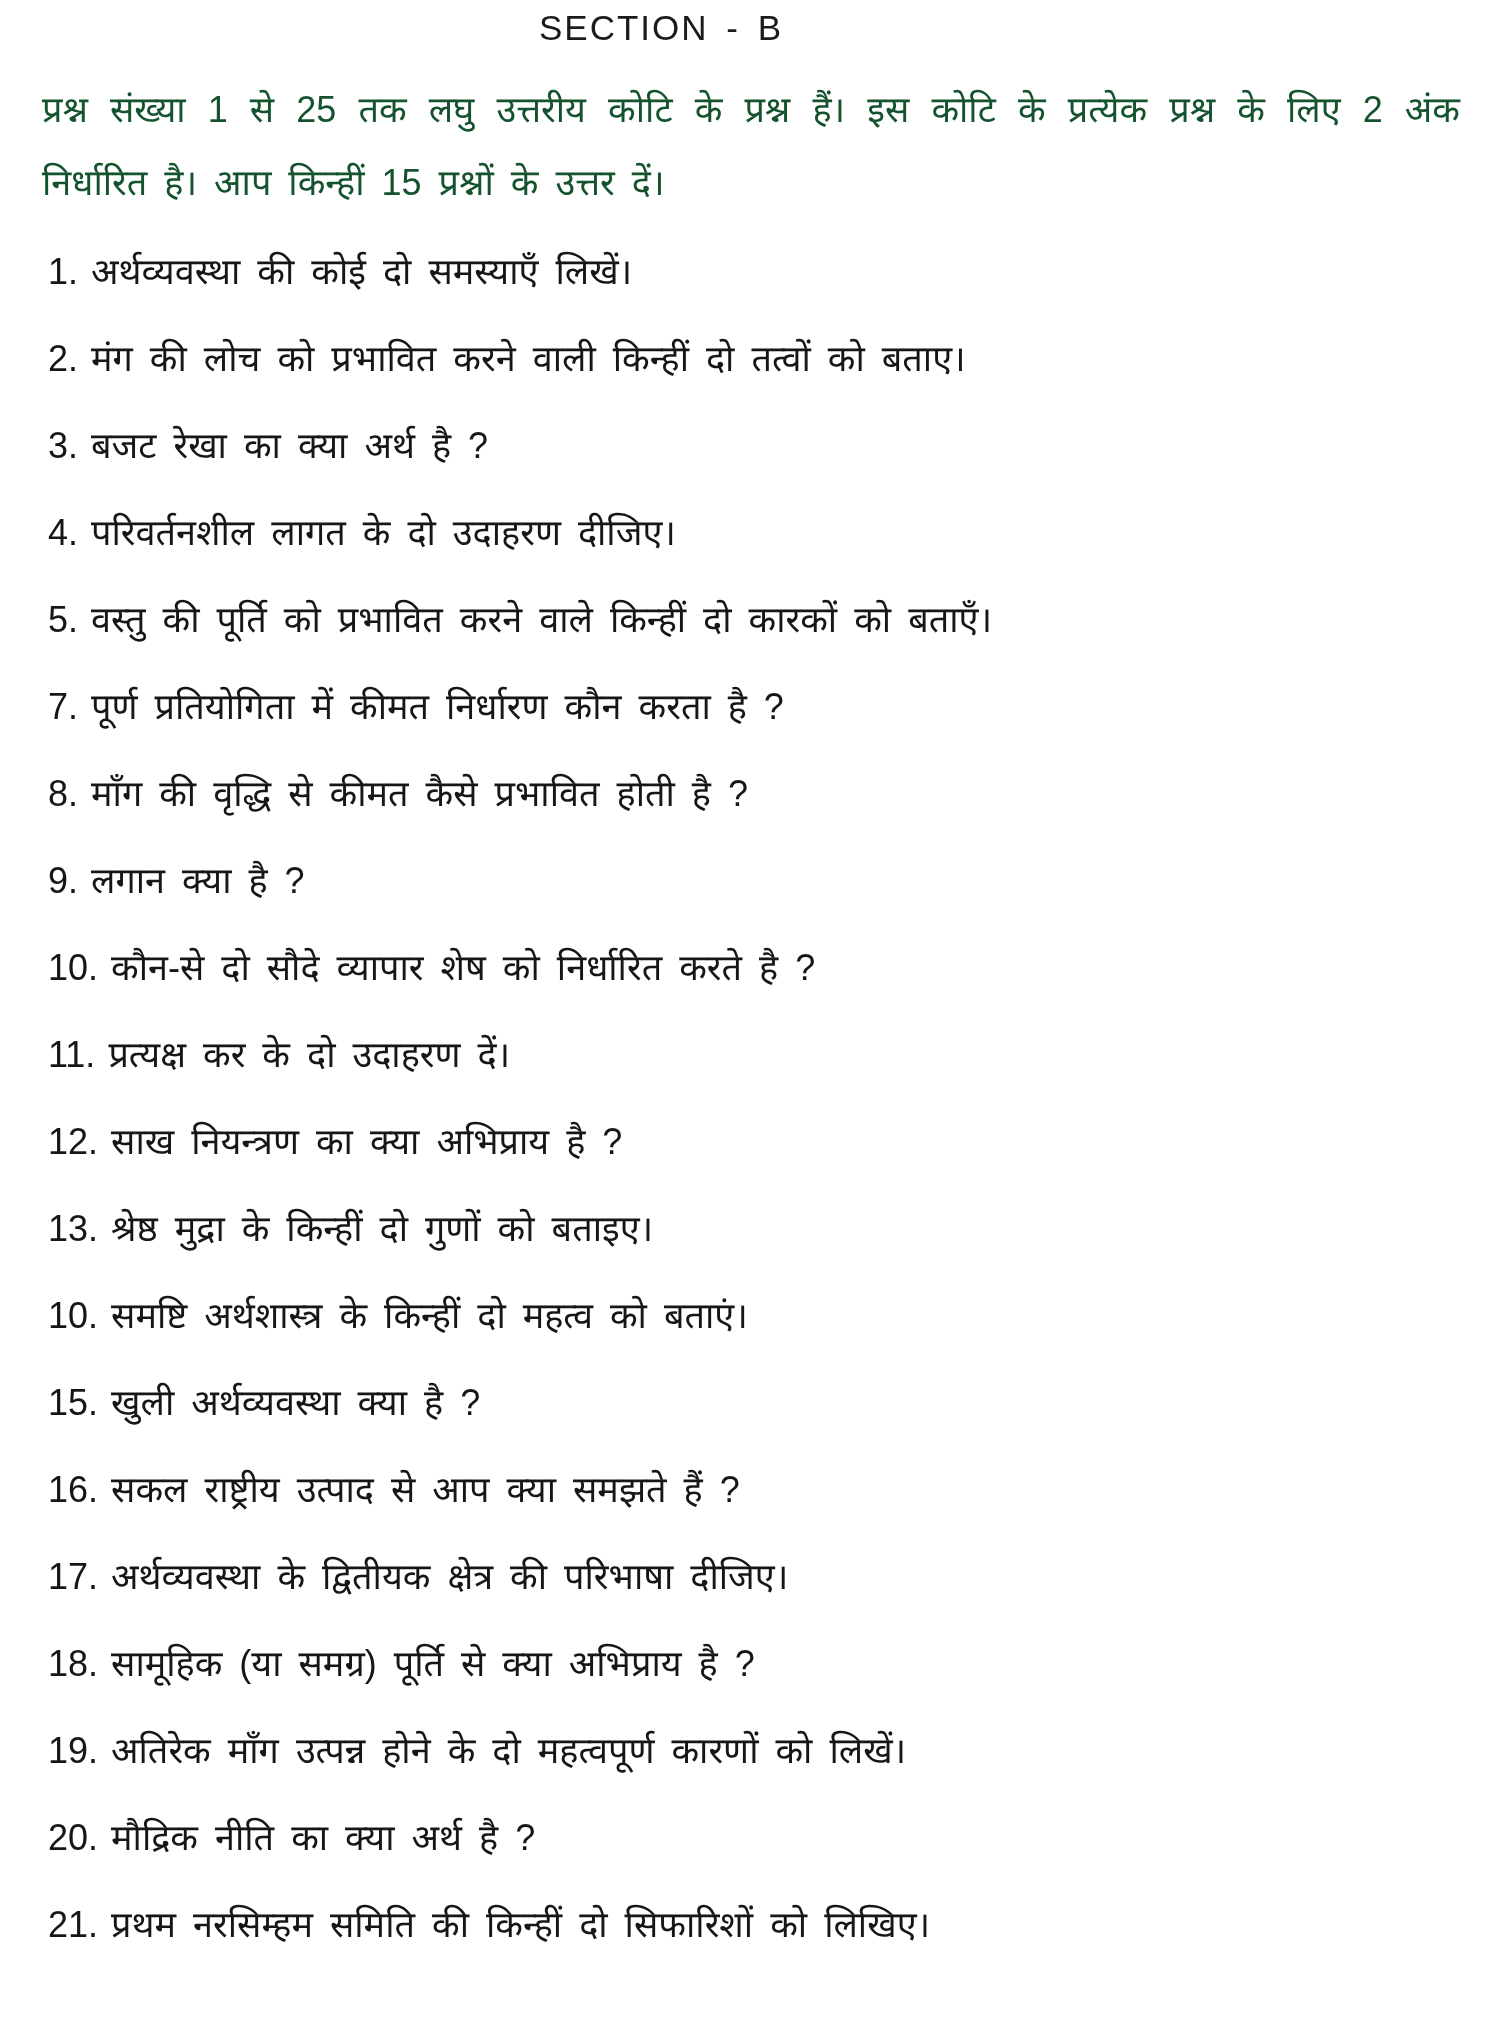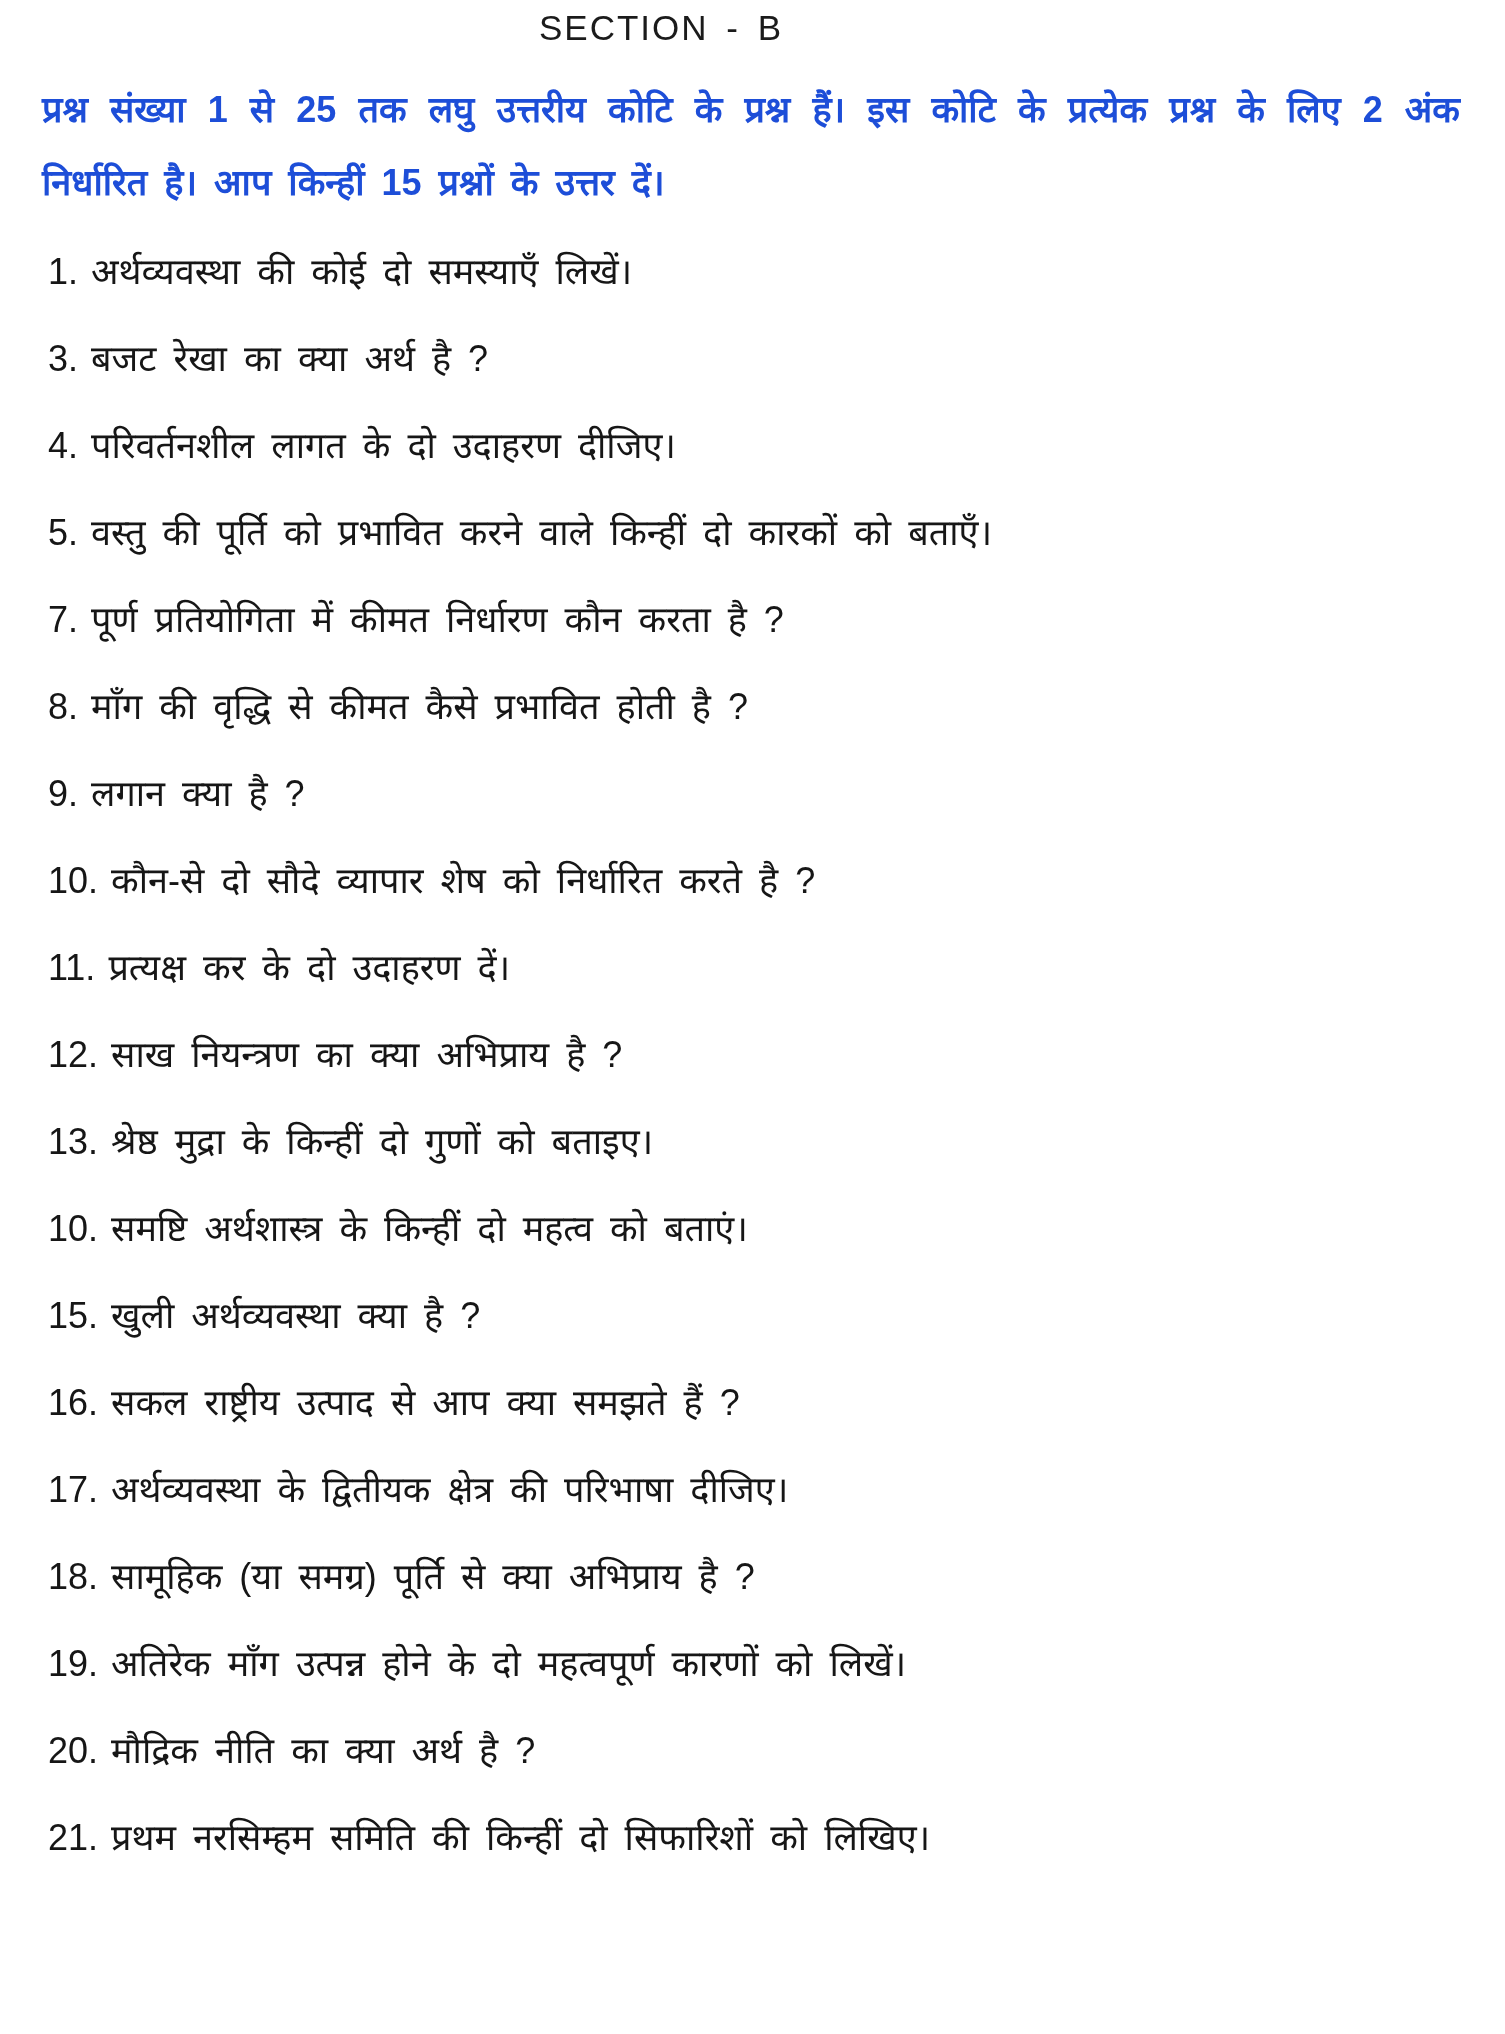"प्रश्न संख्या 1 से 25" .intro { color: #1d4ed8 -> #14532d; font-weight: bold -> none }
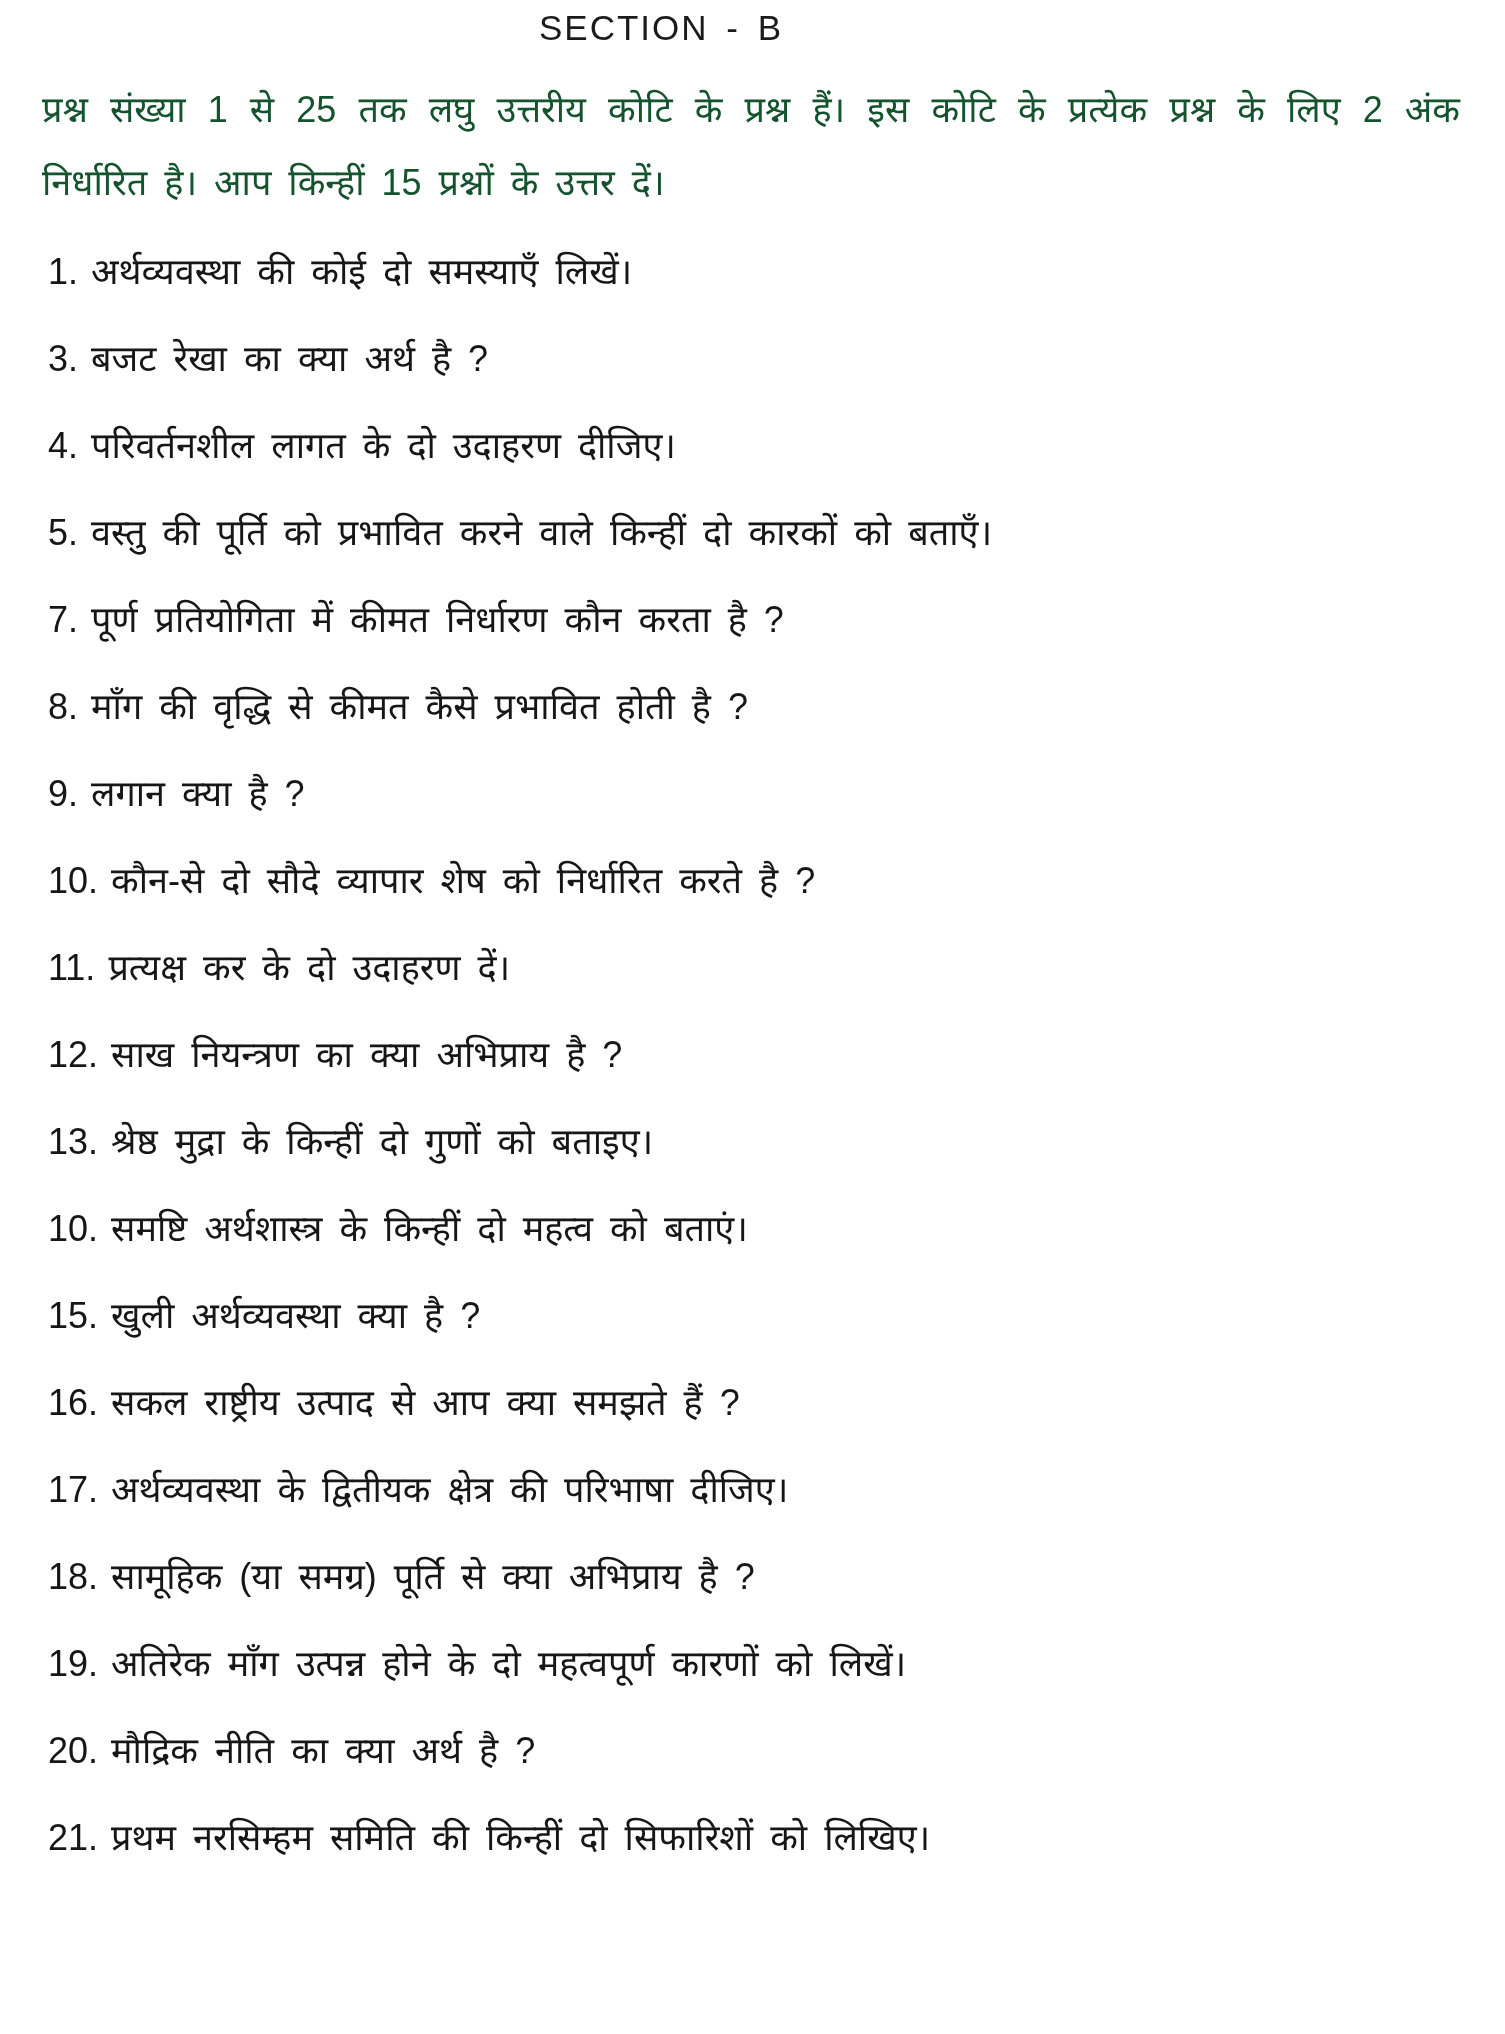"2. मंग की लोच को" div.q { html: none -> <div> <span>2.</span><span>मंग की लोच को प्रभावित करने वाली किन्हीं दो तत्वों को बताए।</span> </div> }
